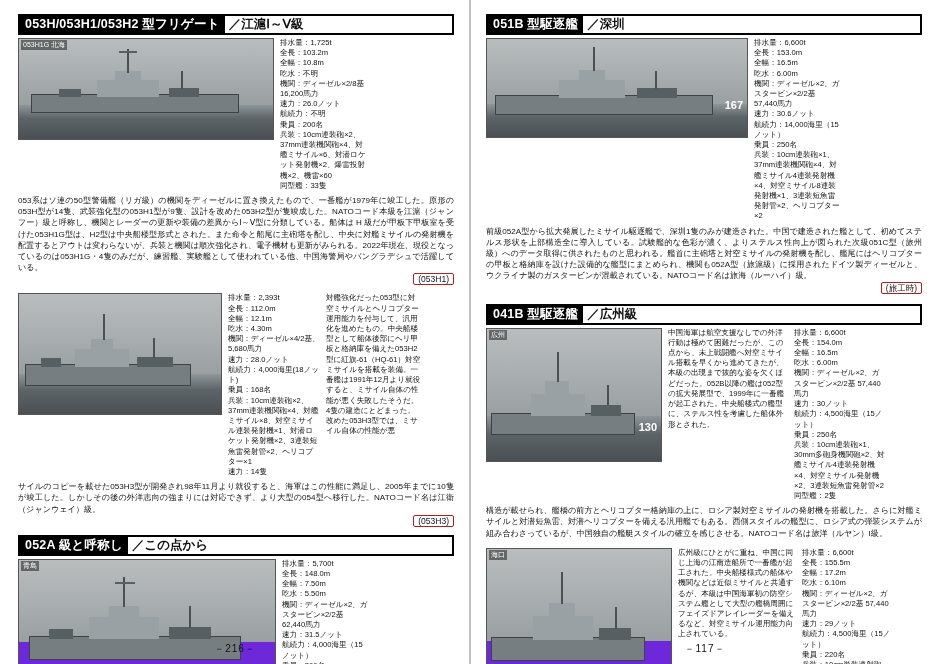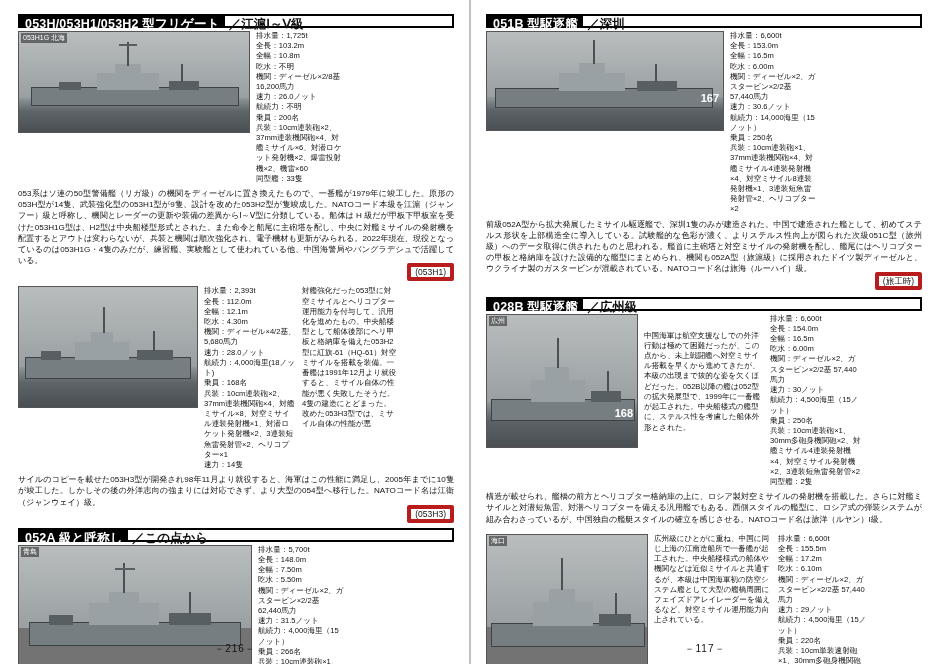"053H/053H1/053H2 型フリゲート" .hdr { height: 14px -> 21px }
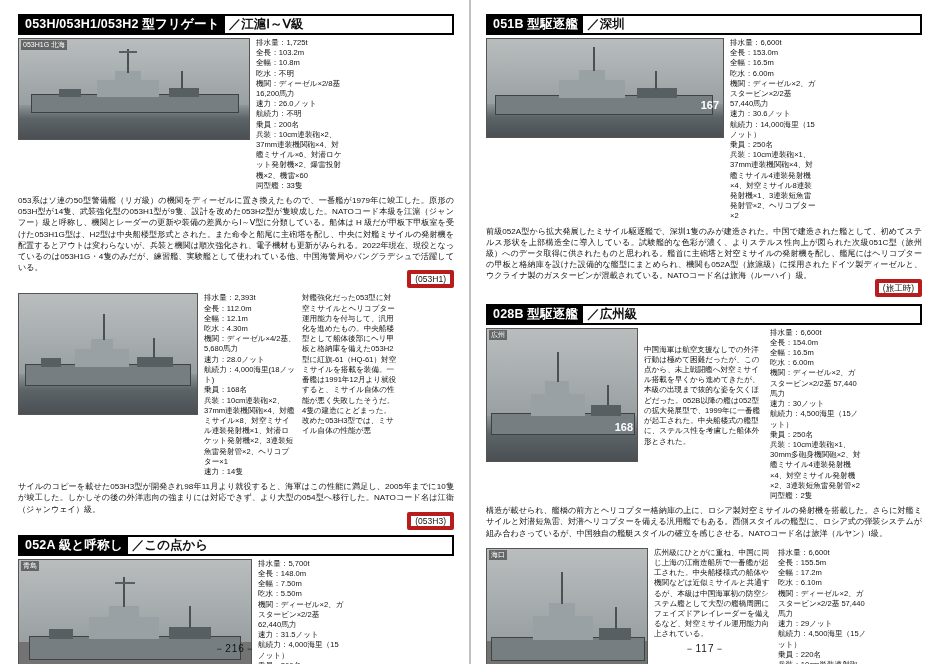"167" .photo { background: #737373 -> #6d28d9; padding-left: none -> 24px }
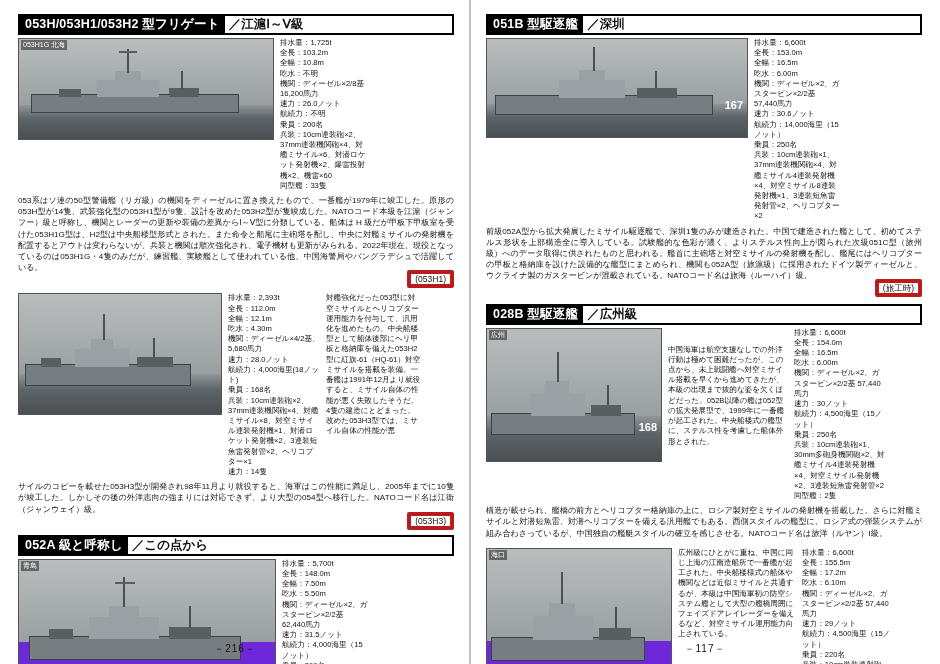"(053H1)" .code span { border: 4px solid #b91c1c -> 1px solid #b91c1c }
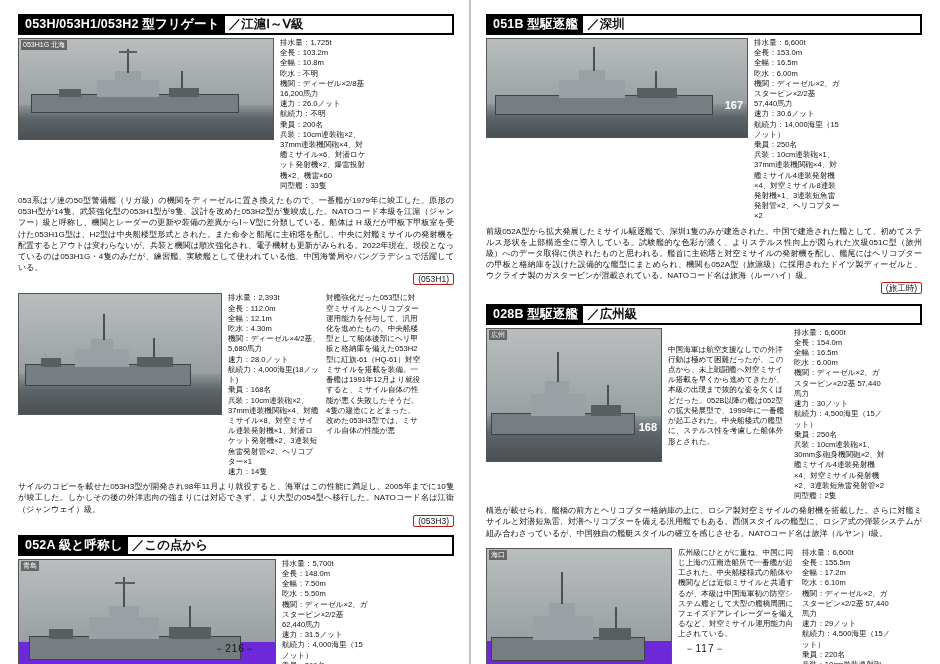"028B 型駆逐艦" div.blk { text: 028B -> 041B }
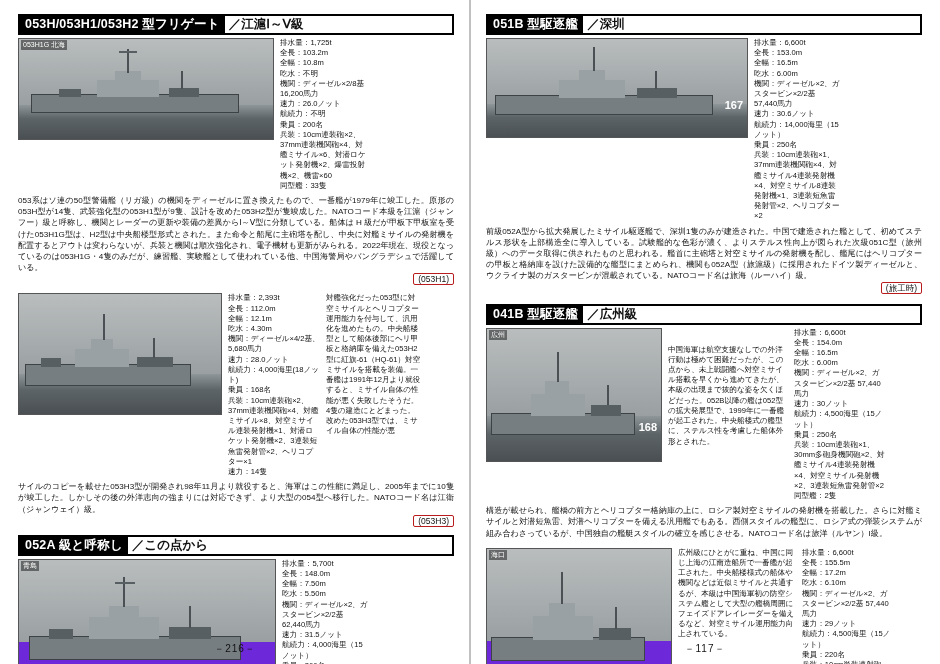"中国海軍は航空支援なしでの外洋行動は極めて困難だったが、この点から、未上戦闘艦へ" div.specs { margin-top: 17px -> none }
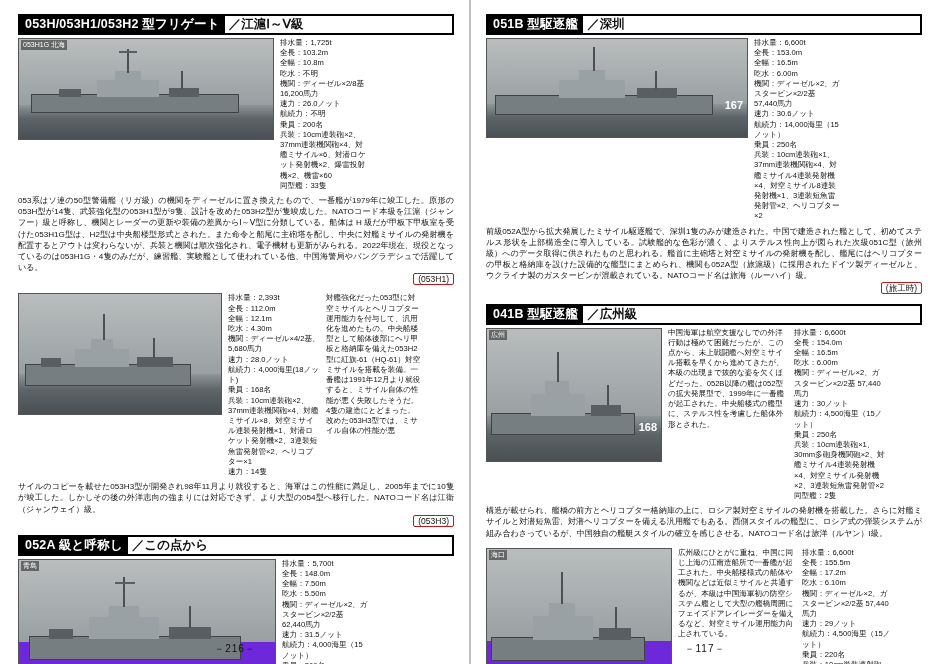"168" div.cap { text: 168 -> 130 }
